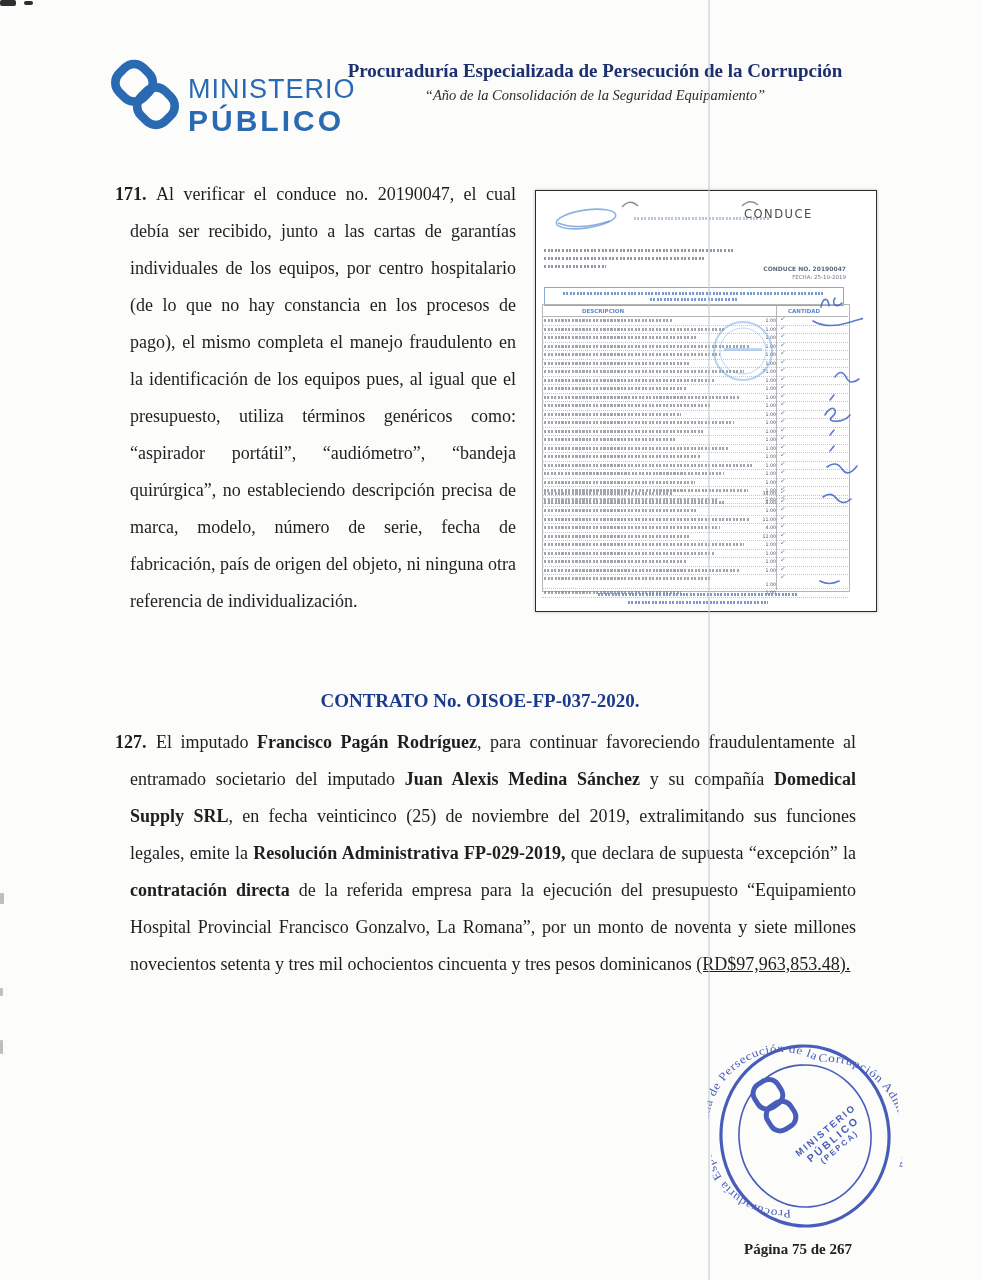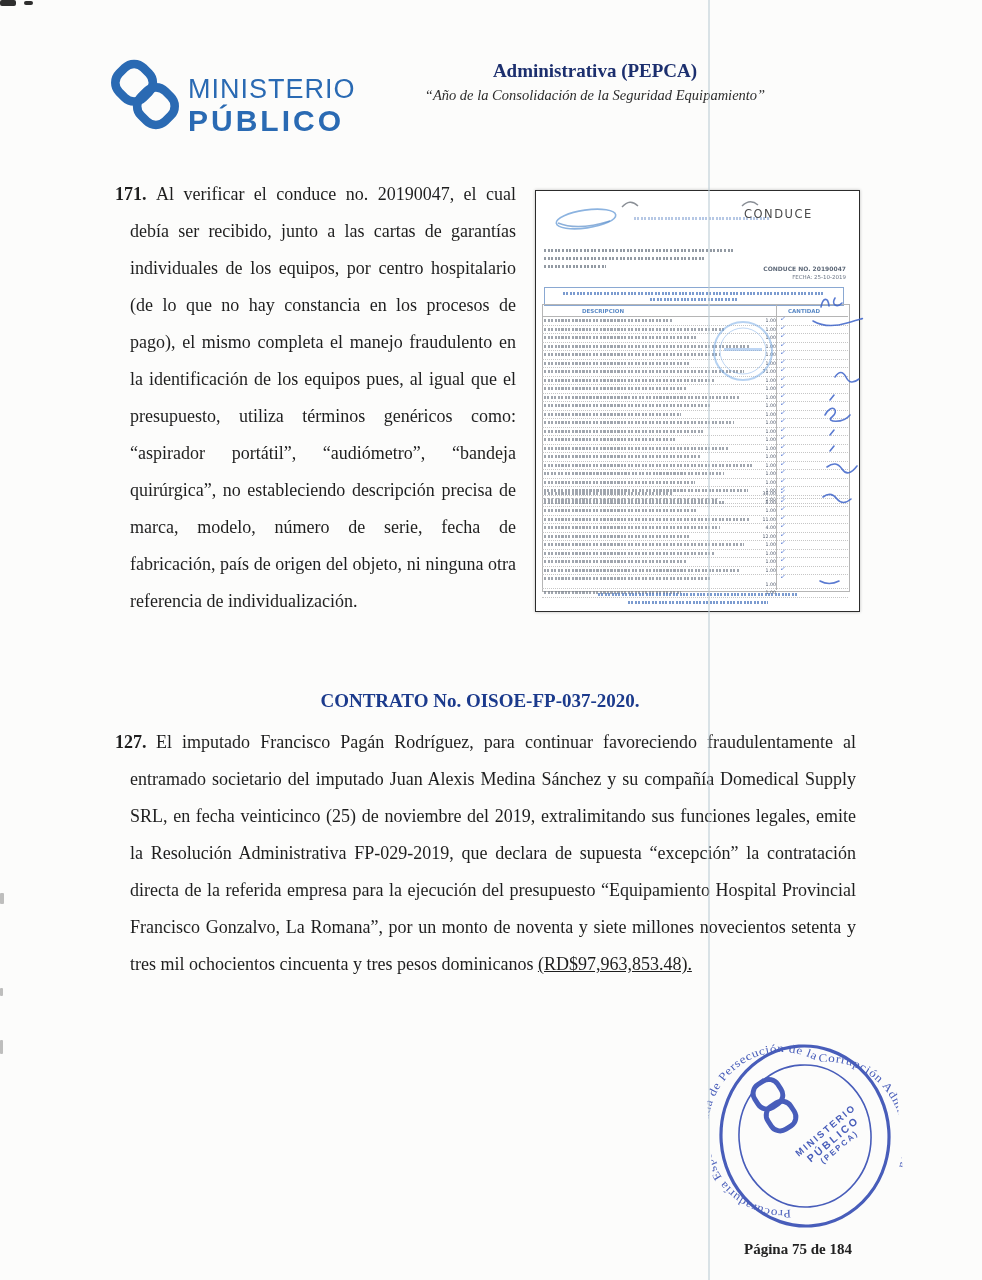"Procuraduría Especializada de Persecución de la Corrupción" div.t1 { html: none -> <div>Procuraduría Especializada de Persecución de la Corrupción</div> }
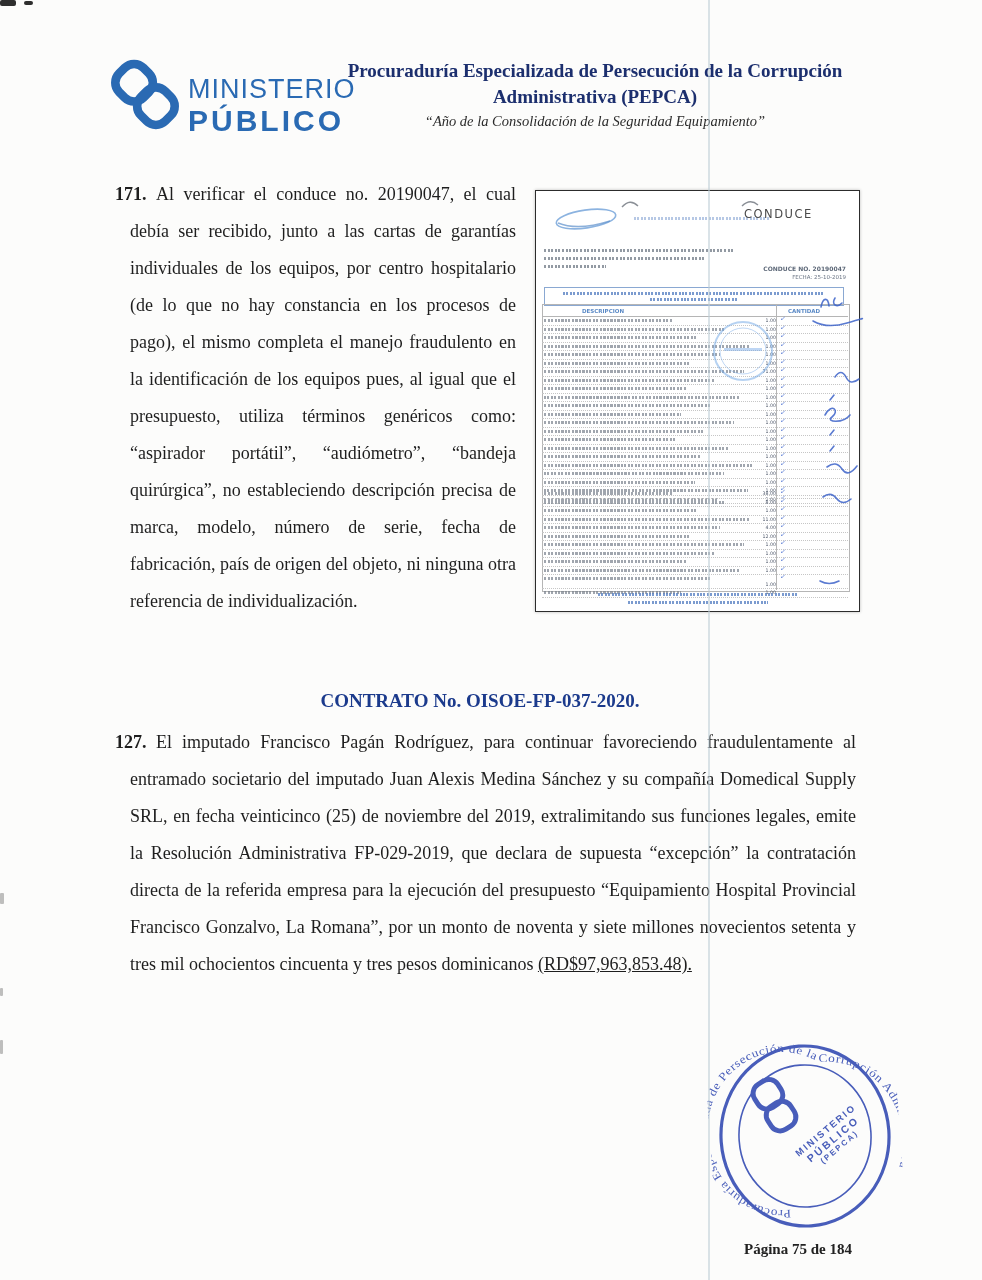"Administrativa (PEPCA)" div.t2 { html: <div>Administrativa (PEPCA)</div> -> none }
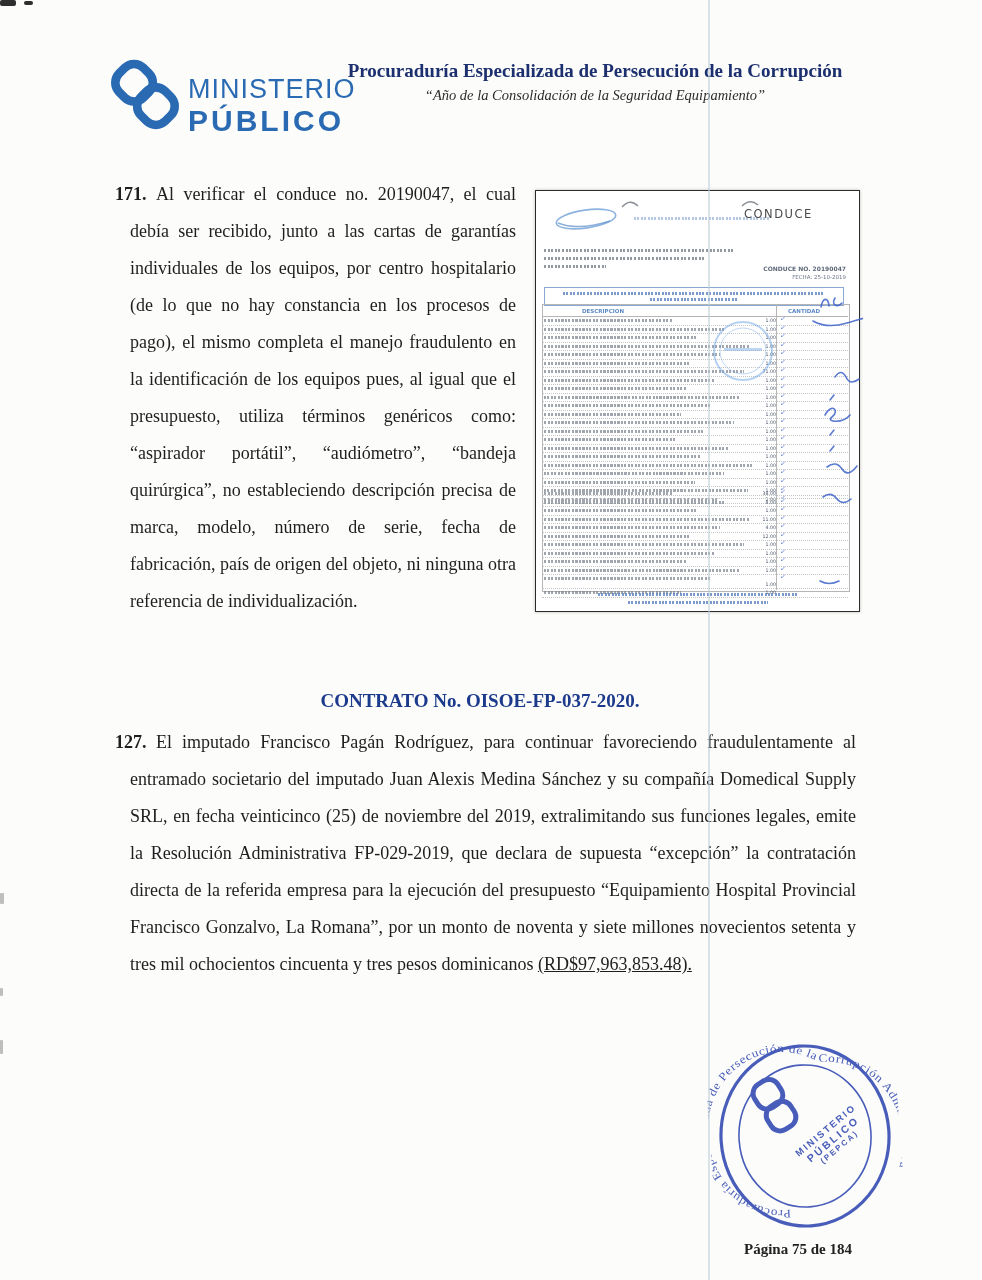"CONDUCE" #conduce { padding-left: none -> 17px }
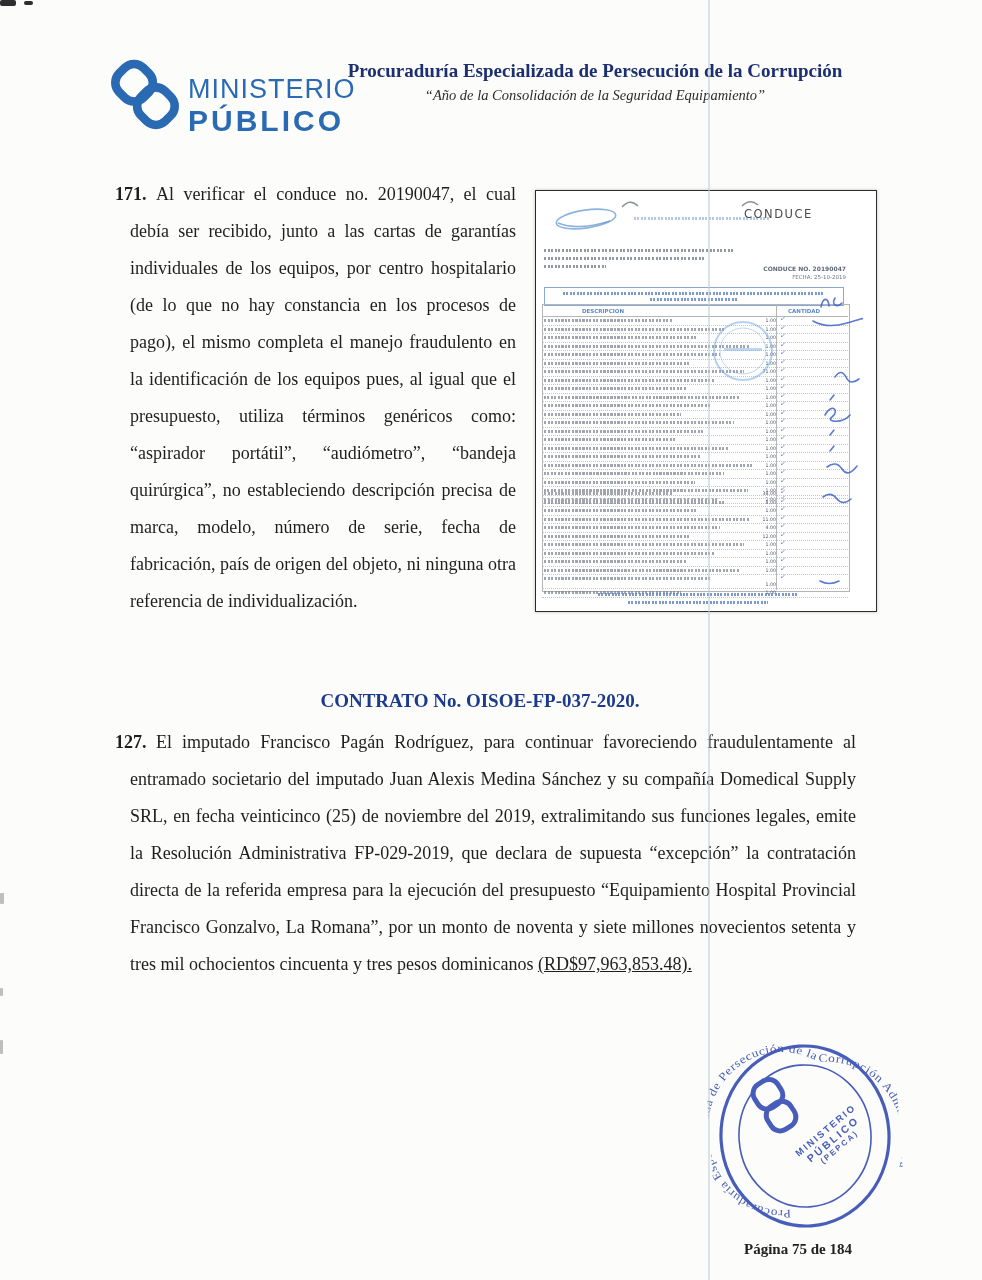"Francisco Pagán Rodríguez" .b { font-weight: 400 -> 700 }
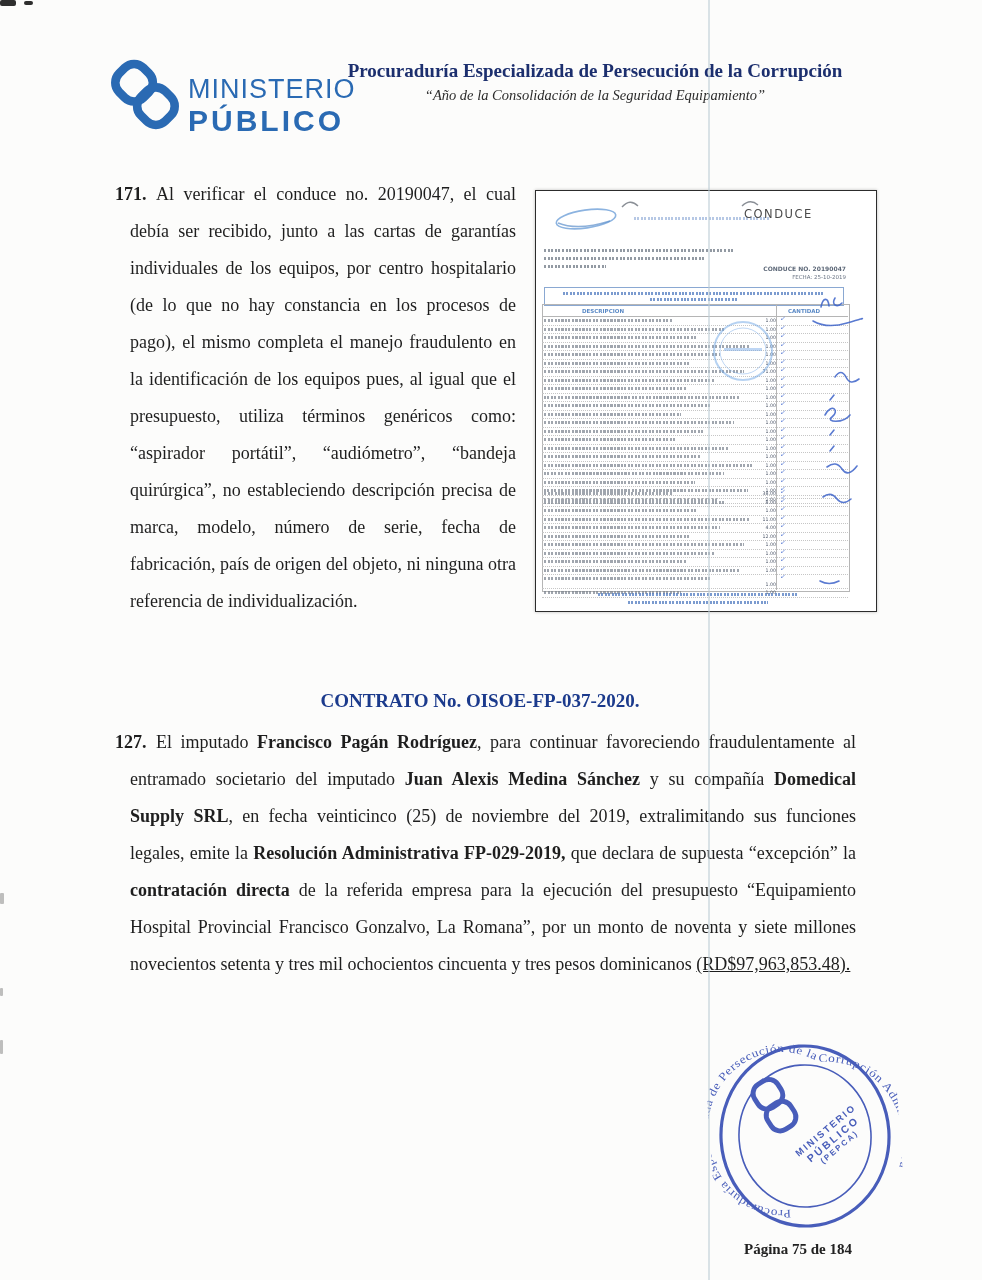"Página 75 de 184" div.abs { text: 184 -> 267 }
